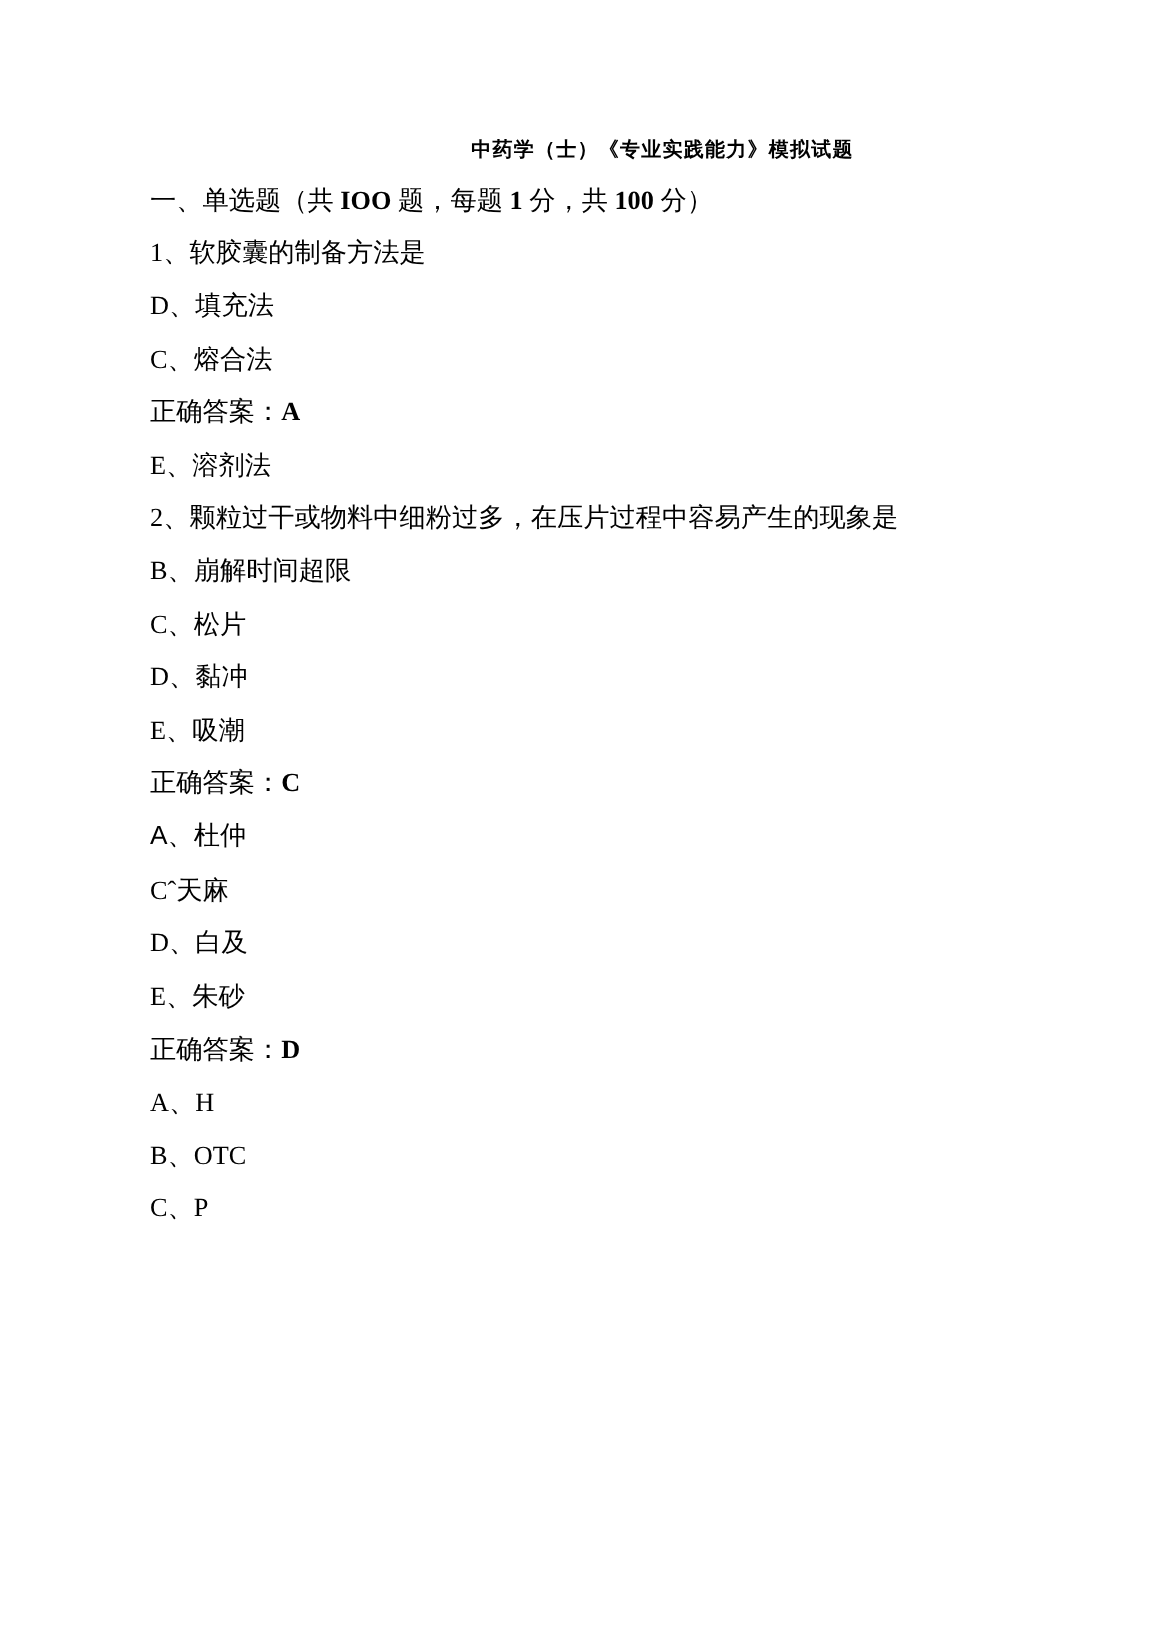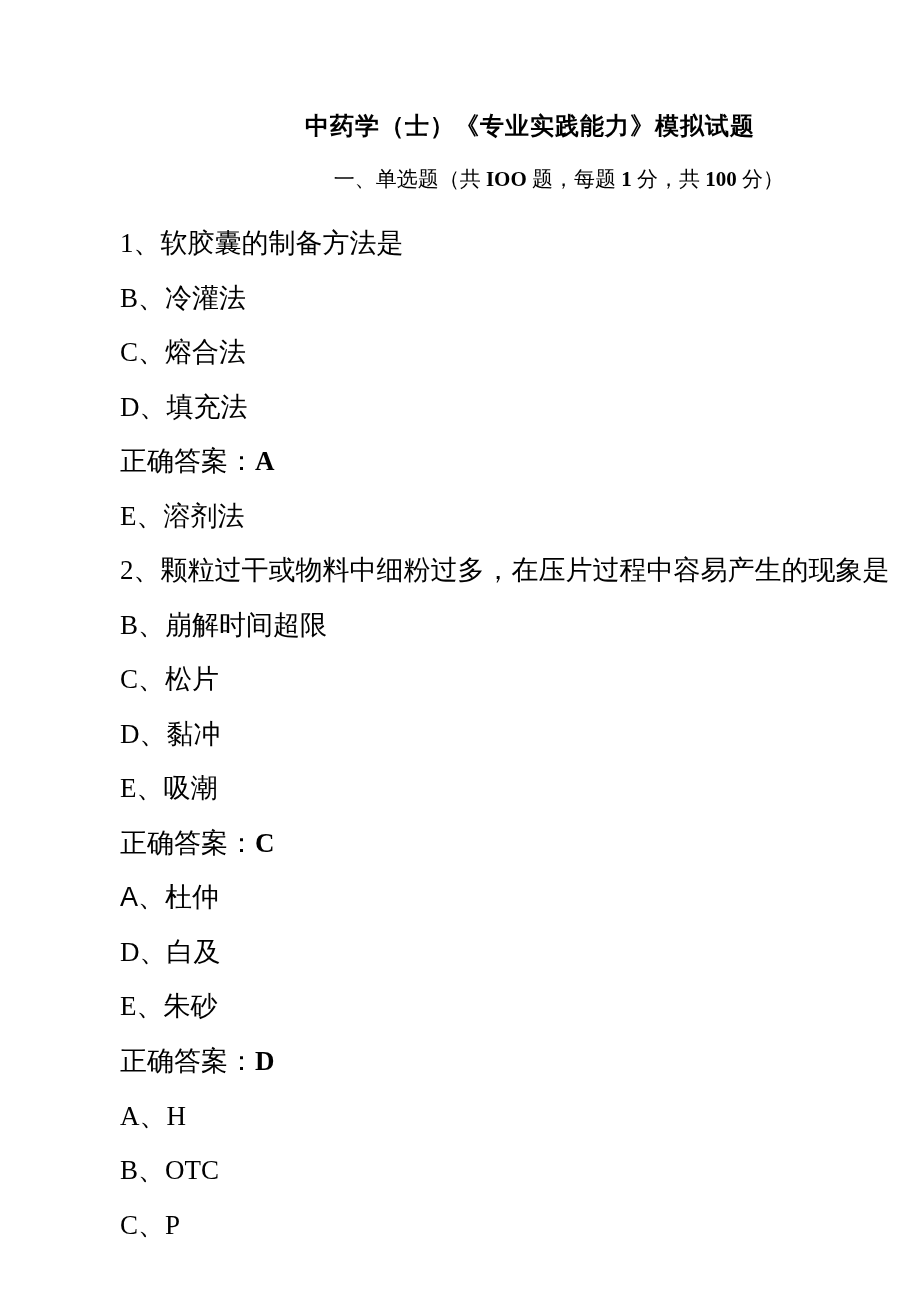"中药学（士）《专业实践能力》模拟试题" .title { font-size: 24px -> 16px }
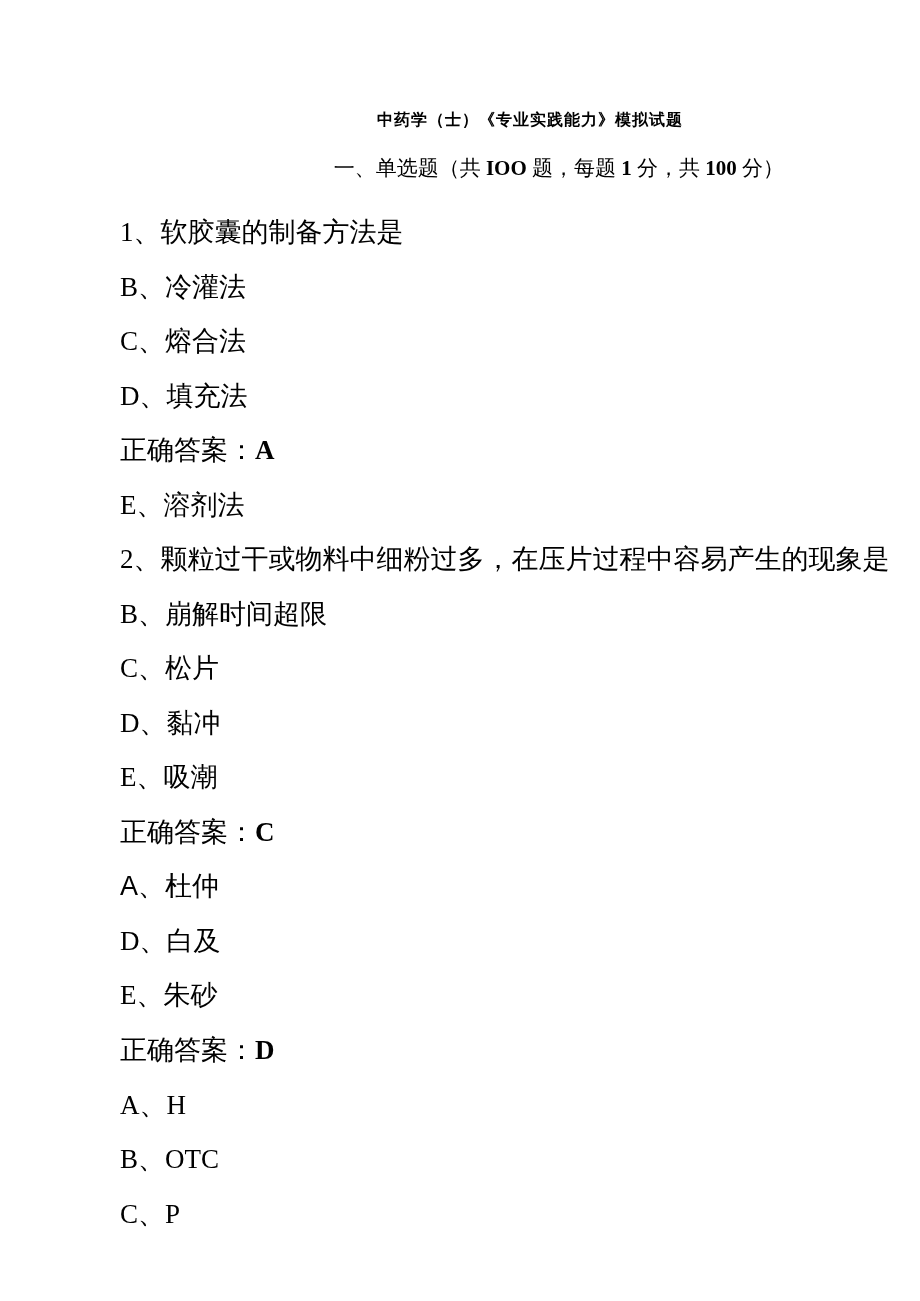"一、单选题（共 IOO 题，每题 1 分，共" .section-header { margin: 16px -> 0; text-align: right -> none }
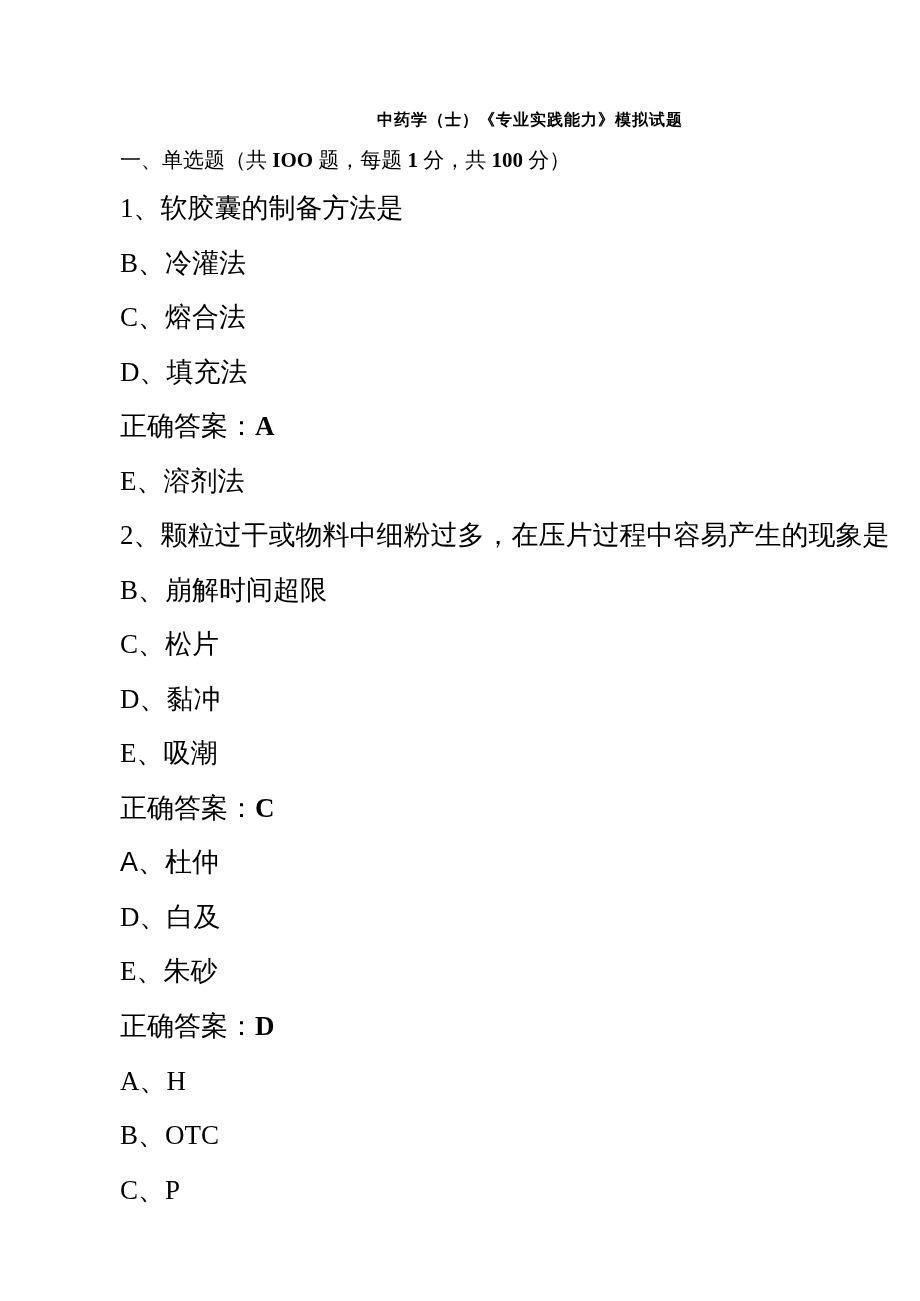"1、软胶囊的制备方法是" .line { font-size: 27px -> 21px }
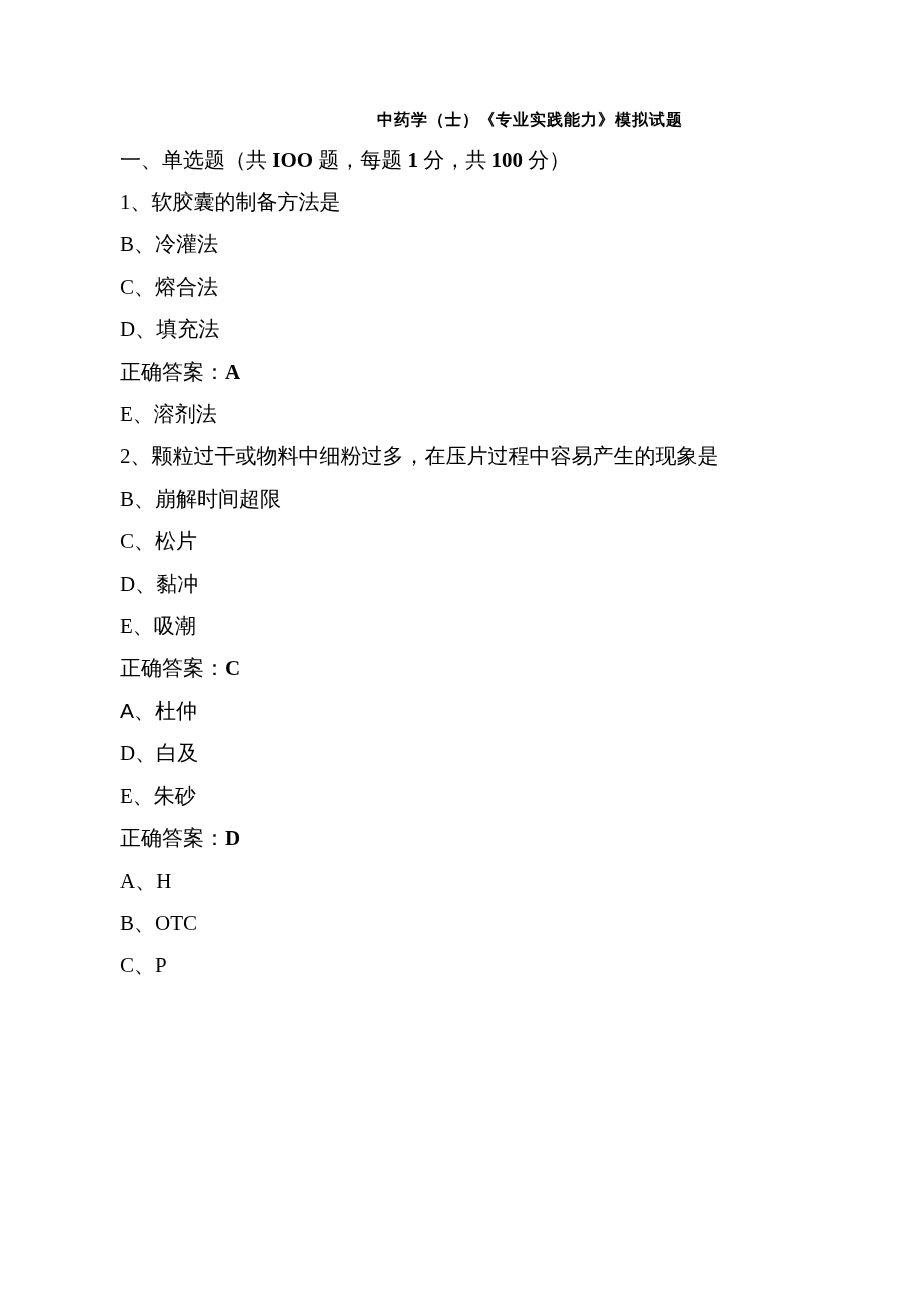"B、冷灌法" p.line { html: <p><span>B</span><span>、</span><span>冷灌法</span></p> -> none }
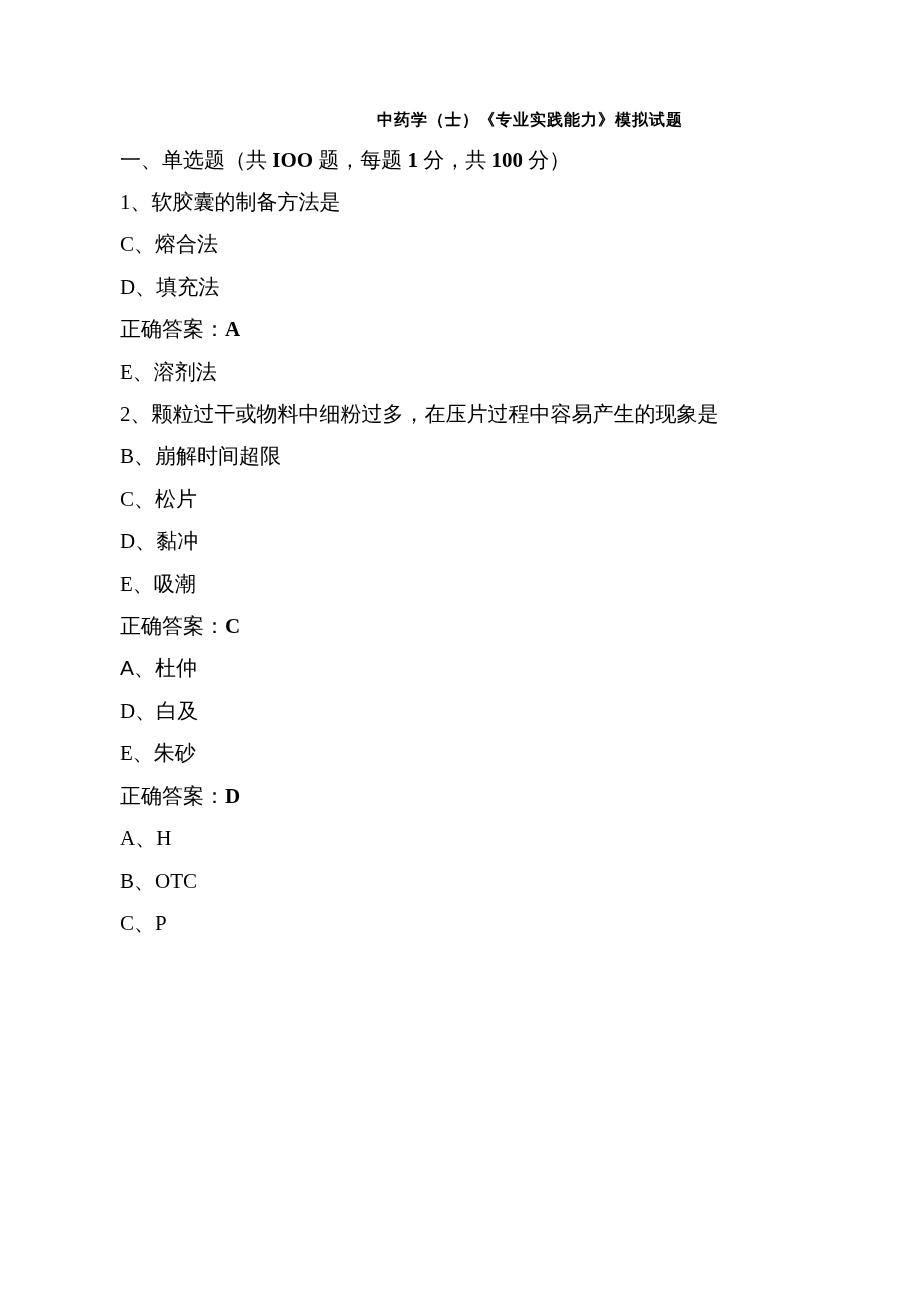"C、熔合法" p.line { order: before "D、填充法" -> after "D、填充法" }
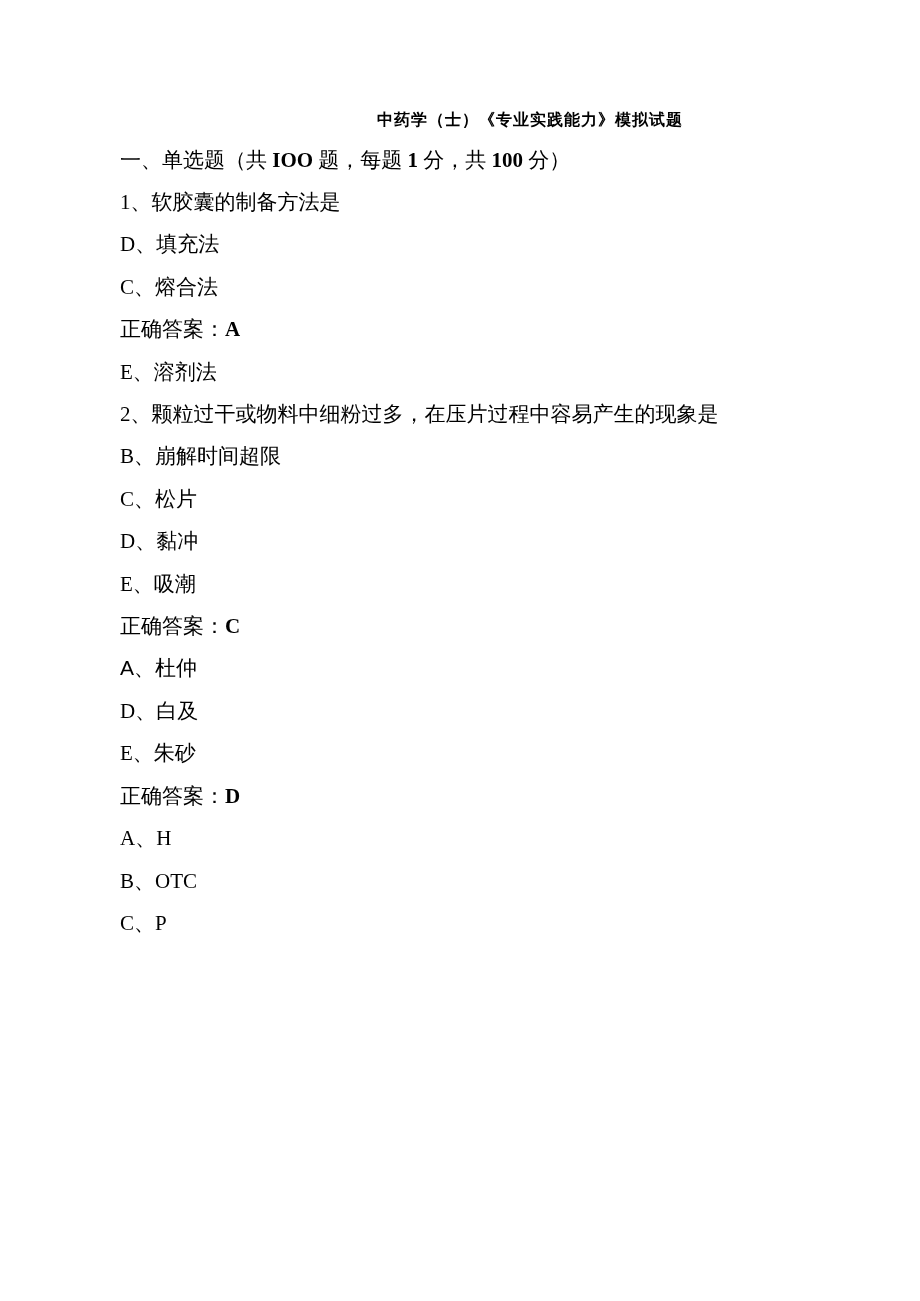"Cˆ天麻" p.line { html: none -> <p><span>Cˆ</span><span></span><span>天麻</span></p> }
